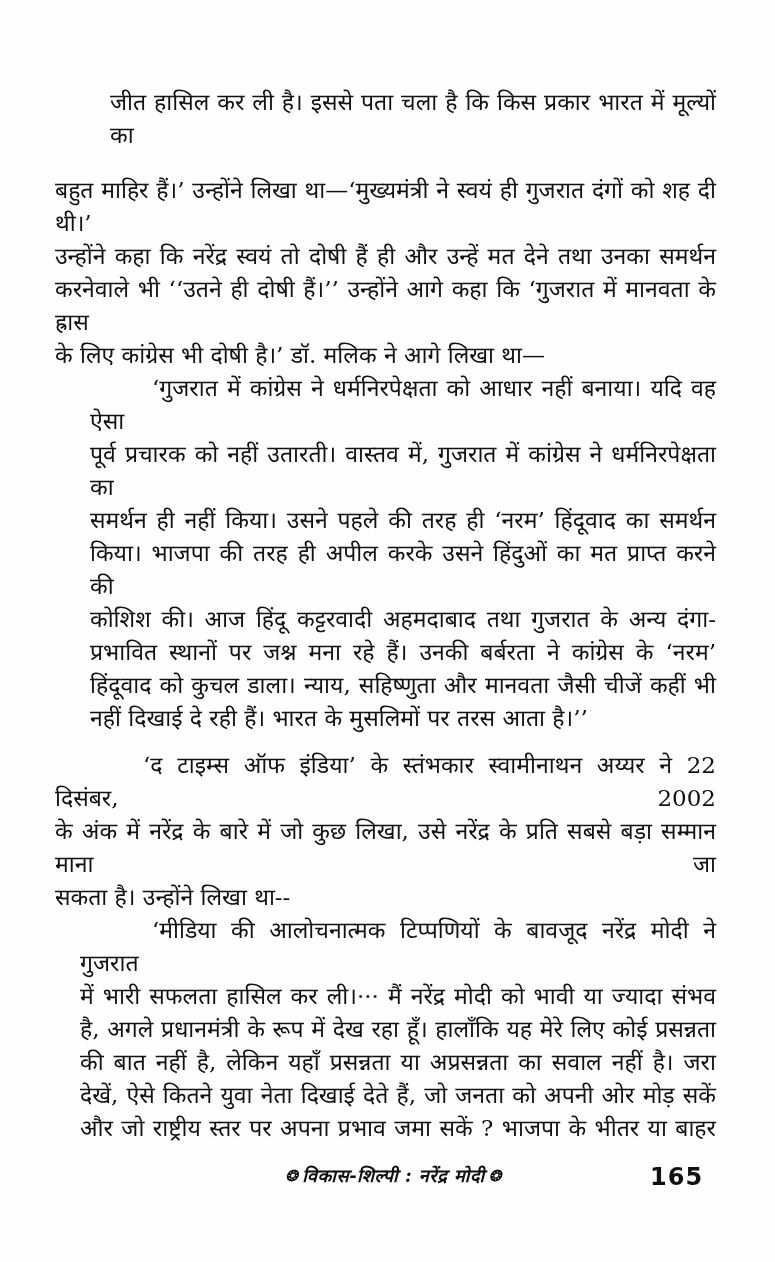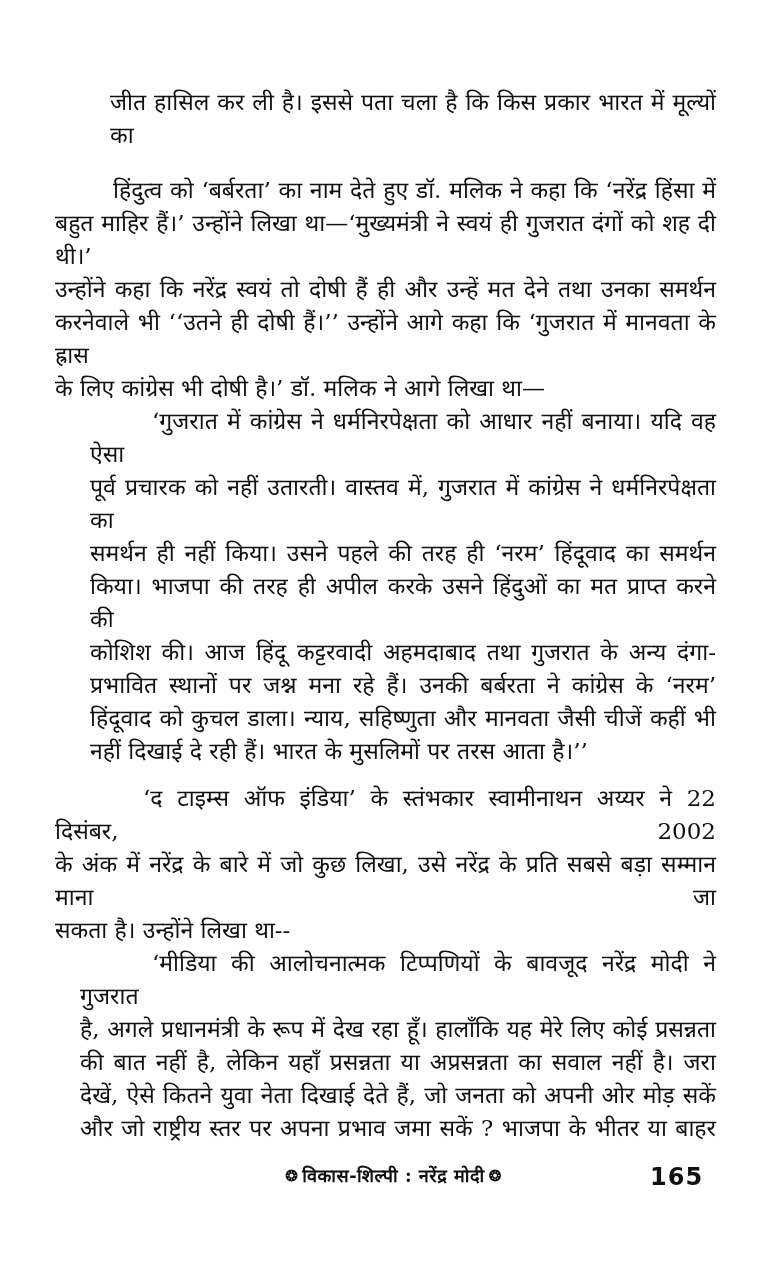"हिंदुत्व को ‘बर्बरता’ का नाम" div.line { html: <div>हिंदुत्व को ‘बर्बरता’ का नाम देते हुए डॉ. मलिक ने कहा कि ‘नरेंद्र हिंसा में</div> -> none }
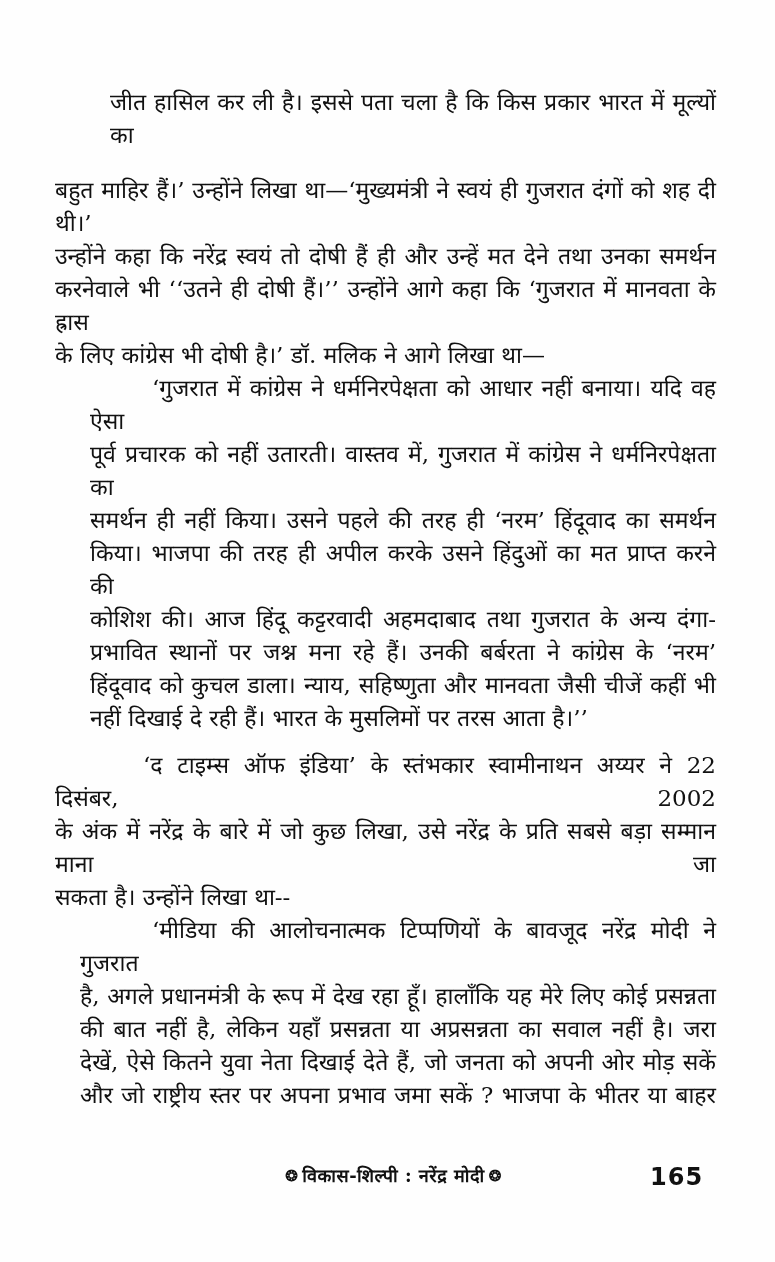"में भारी सफलता हासिल कर" div.line { html: none -> <div>में भारी सफलता हासिल कर ली।··· मैं नरेंद्र मोदी को भावी या ज्यादा संभव</div> }
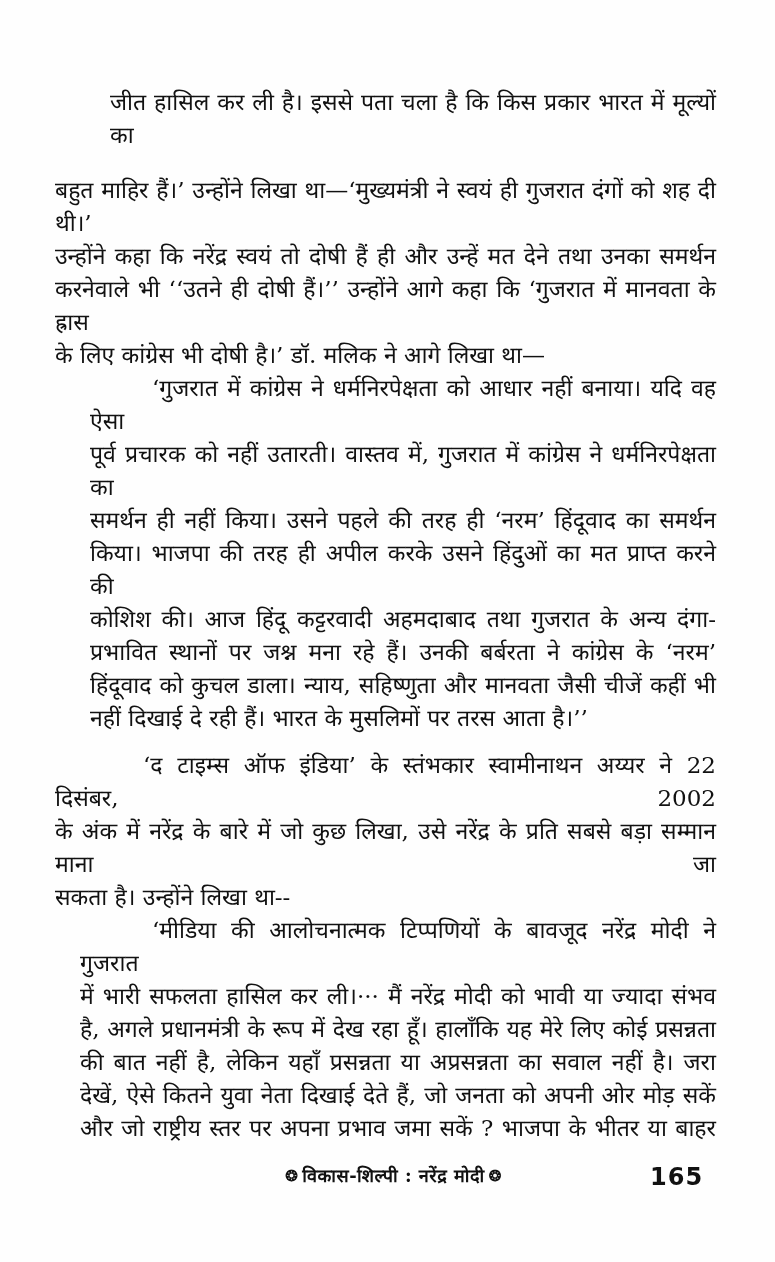"❂ विकास-शिल्पी : नरेंद्र मोदी" .footer-title { font-style: none -> italic }
